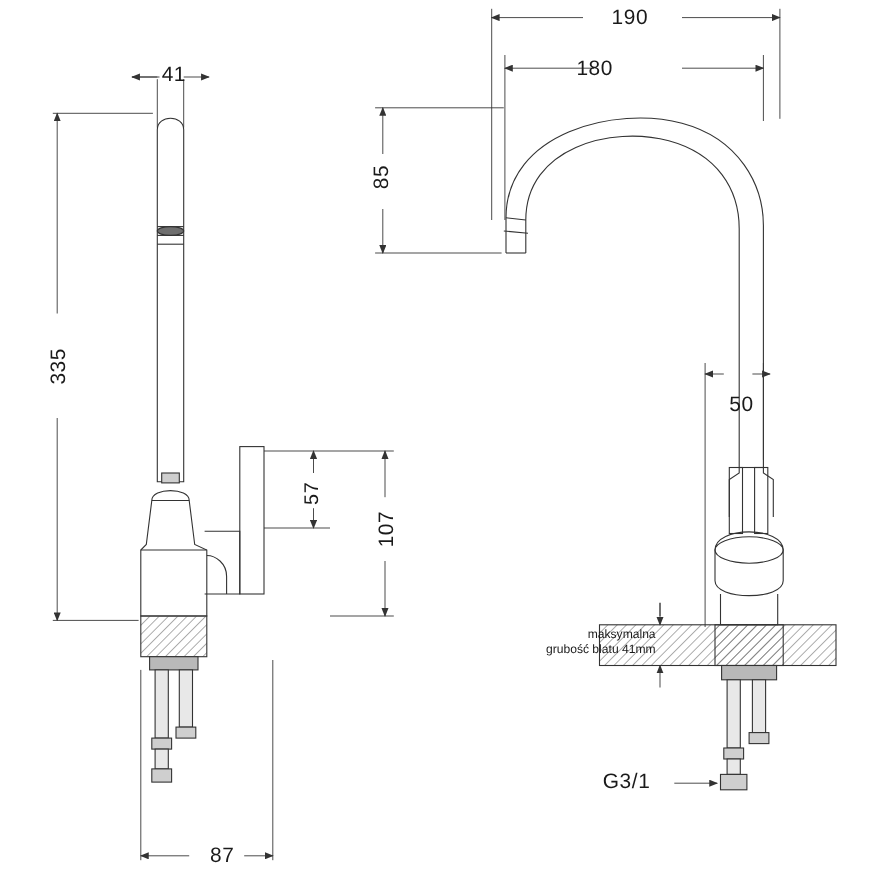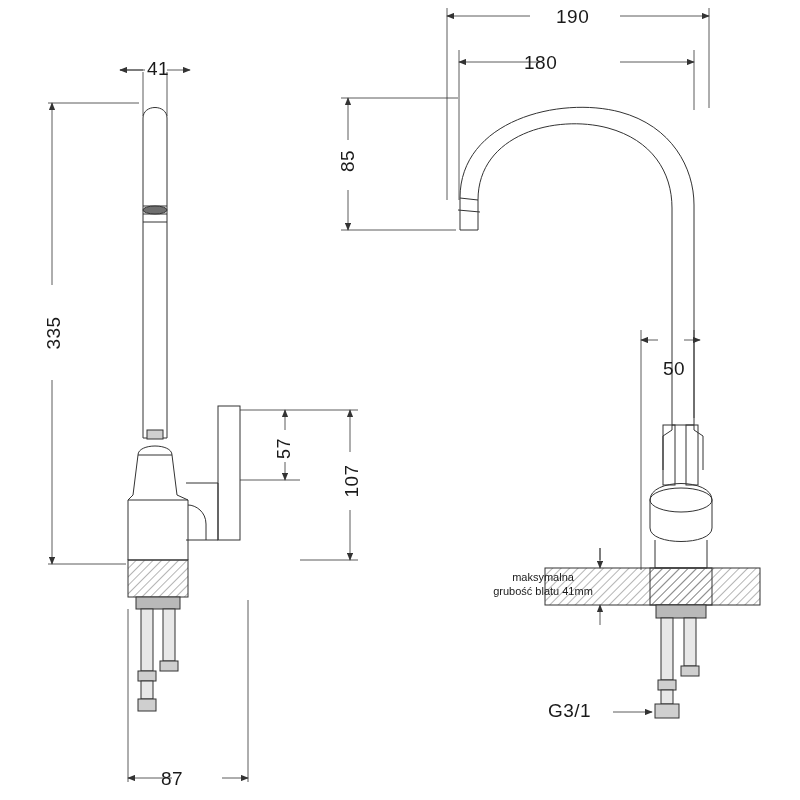"maksymalna" div.note { left: 479px -> 468px; text-align: center -> none }
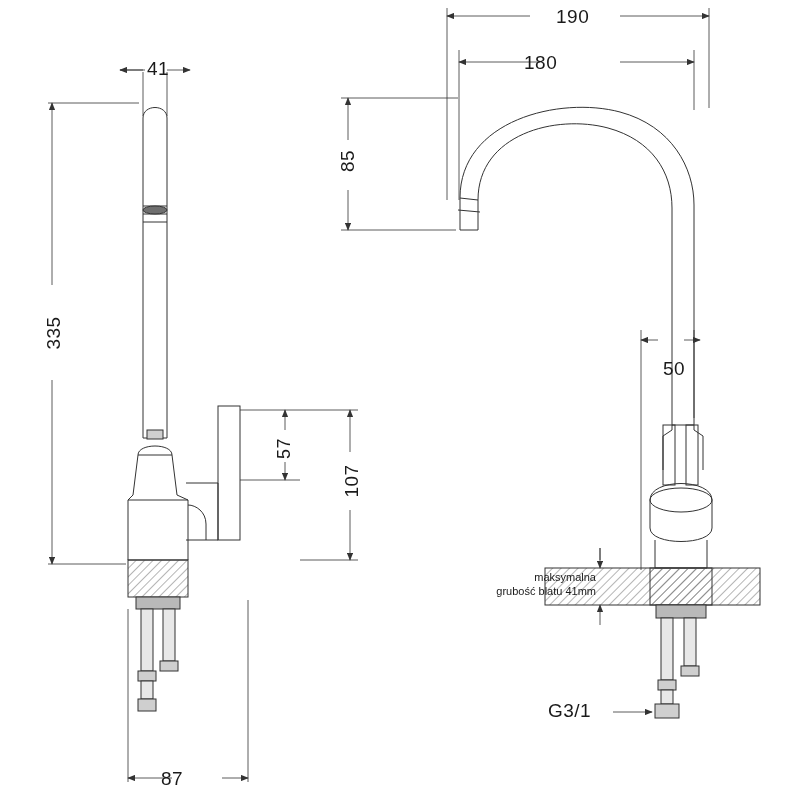"87" div.dim-label { left: 161px -> 191px }
